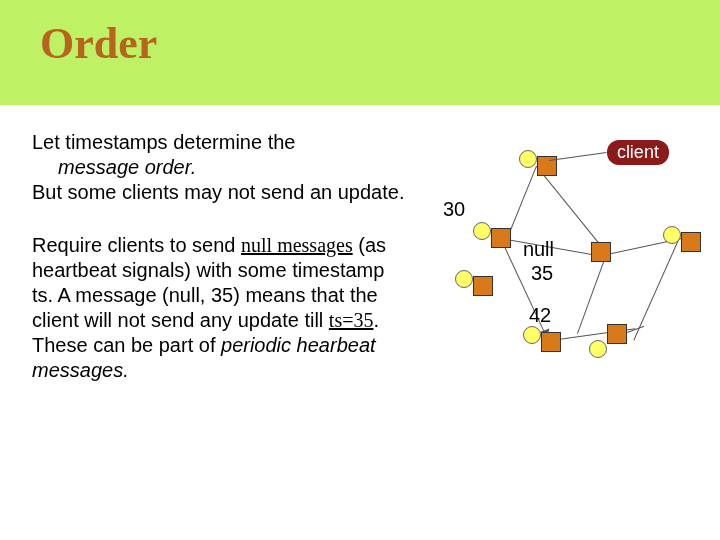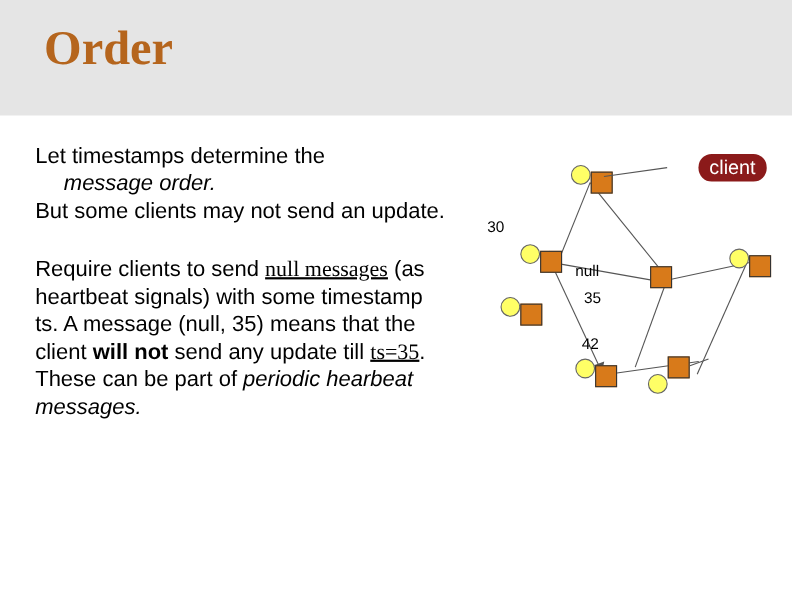"Order" .header { background: #e5e5e5 -> #bef264 }
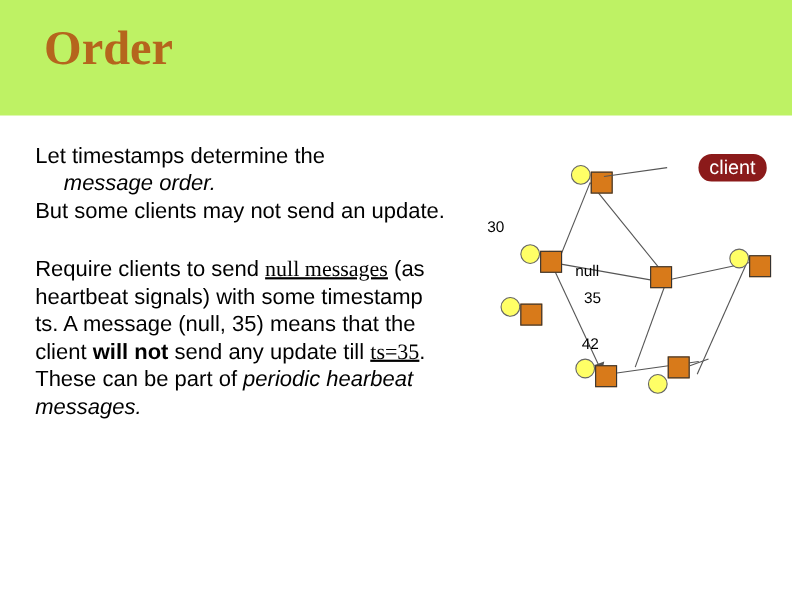"client" div.callout { margin-left: 28px -> none }
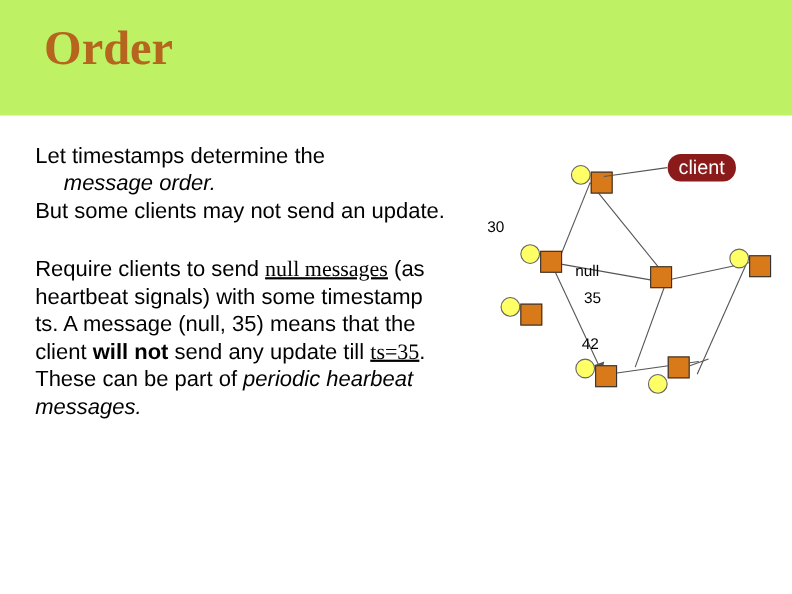"30" .lbl { font-size: 14px -> 20px }
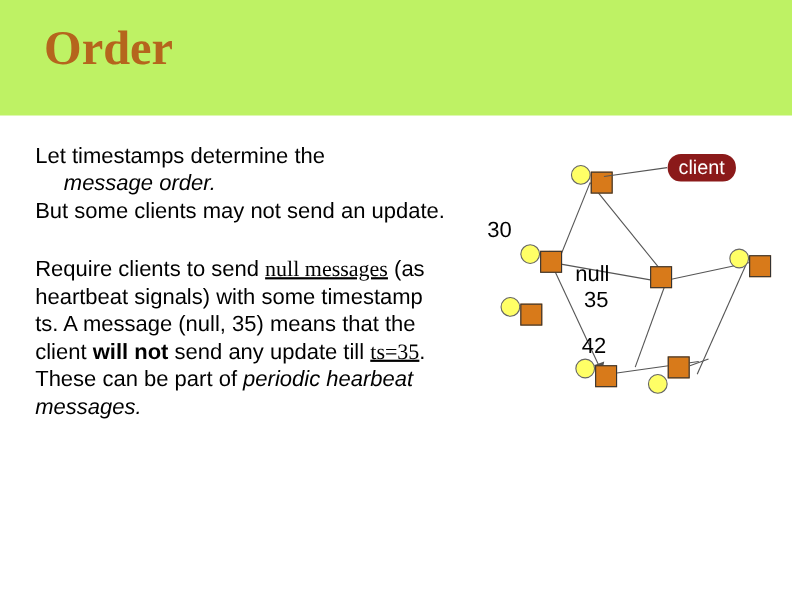"will not" .b { font-weight: bold -> normal }
